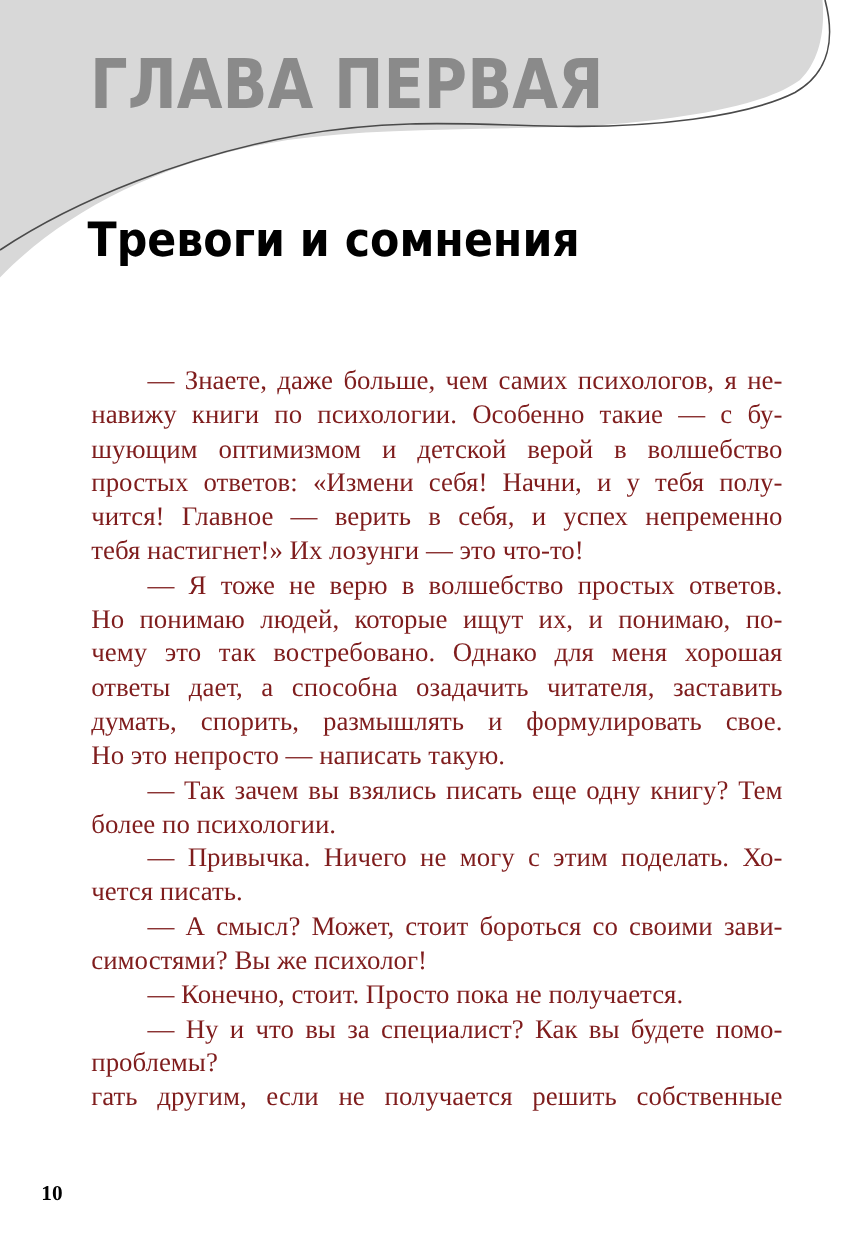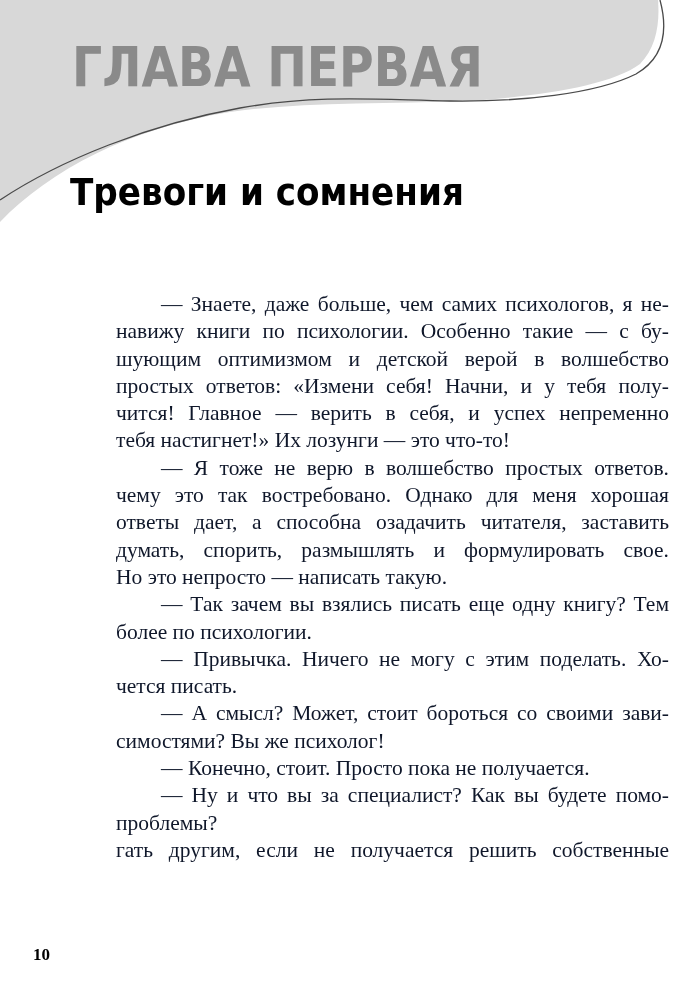"— Знаете, даже больше, чем" .body-text { color: #0f172a -> #7f1d1d; margin-left: 43px -> none }
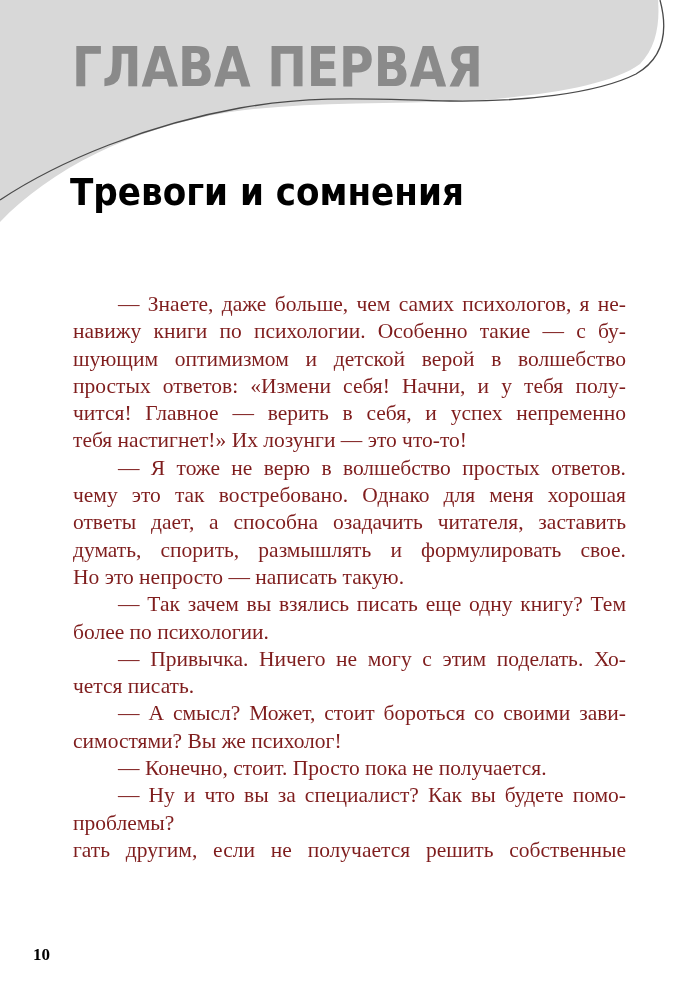"Но понимаю людей, которые ищут" span.line { html: none -> <span>Но понимаю людей, которые ищут их, и понимаю, по-</span> }
